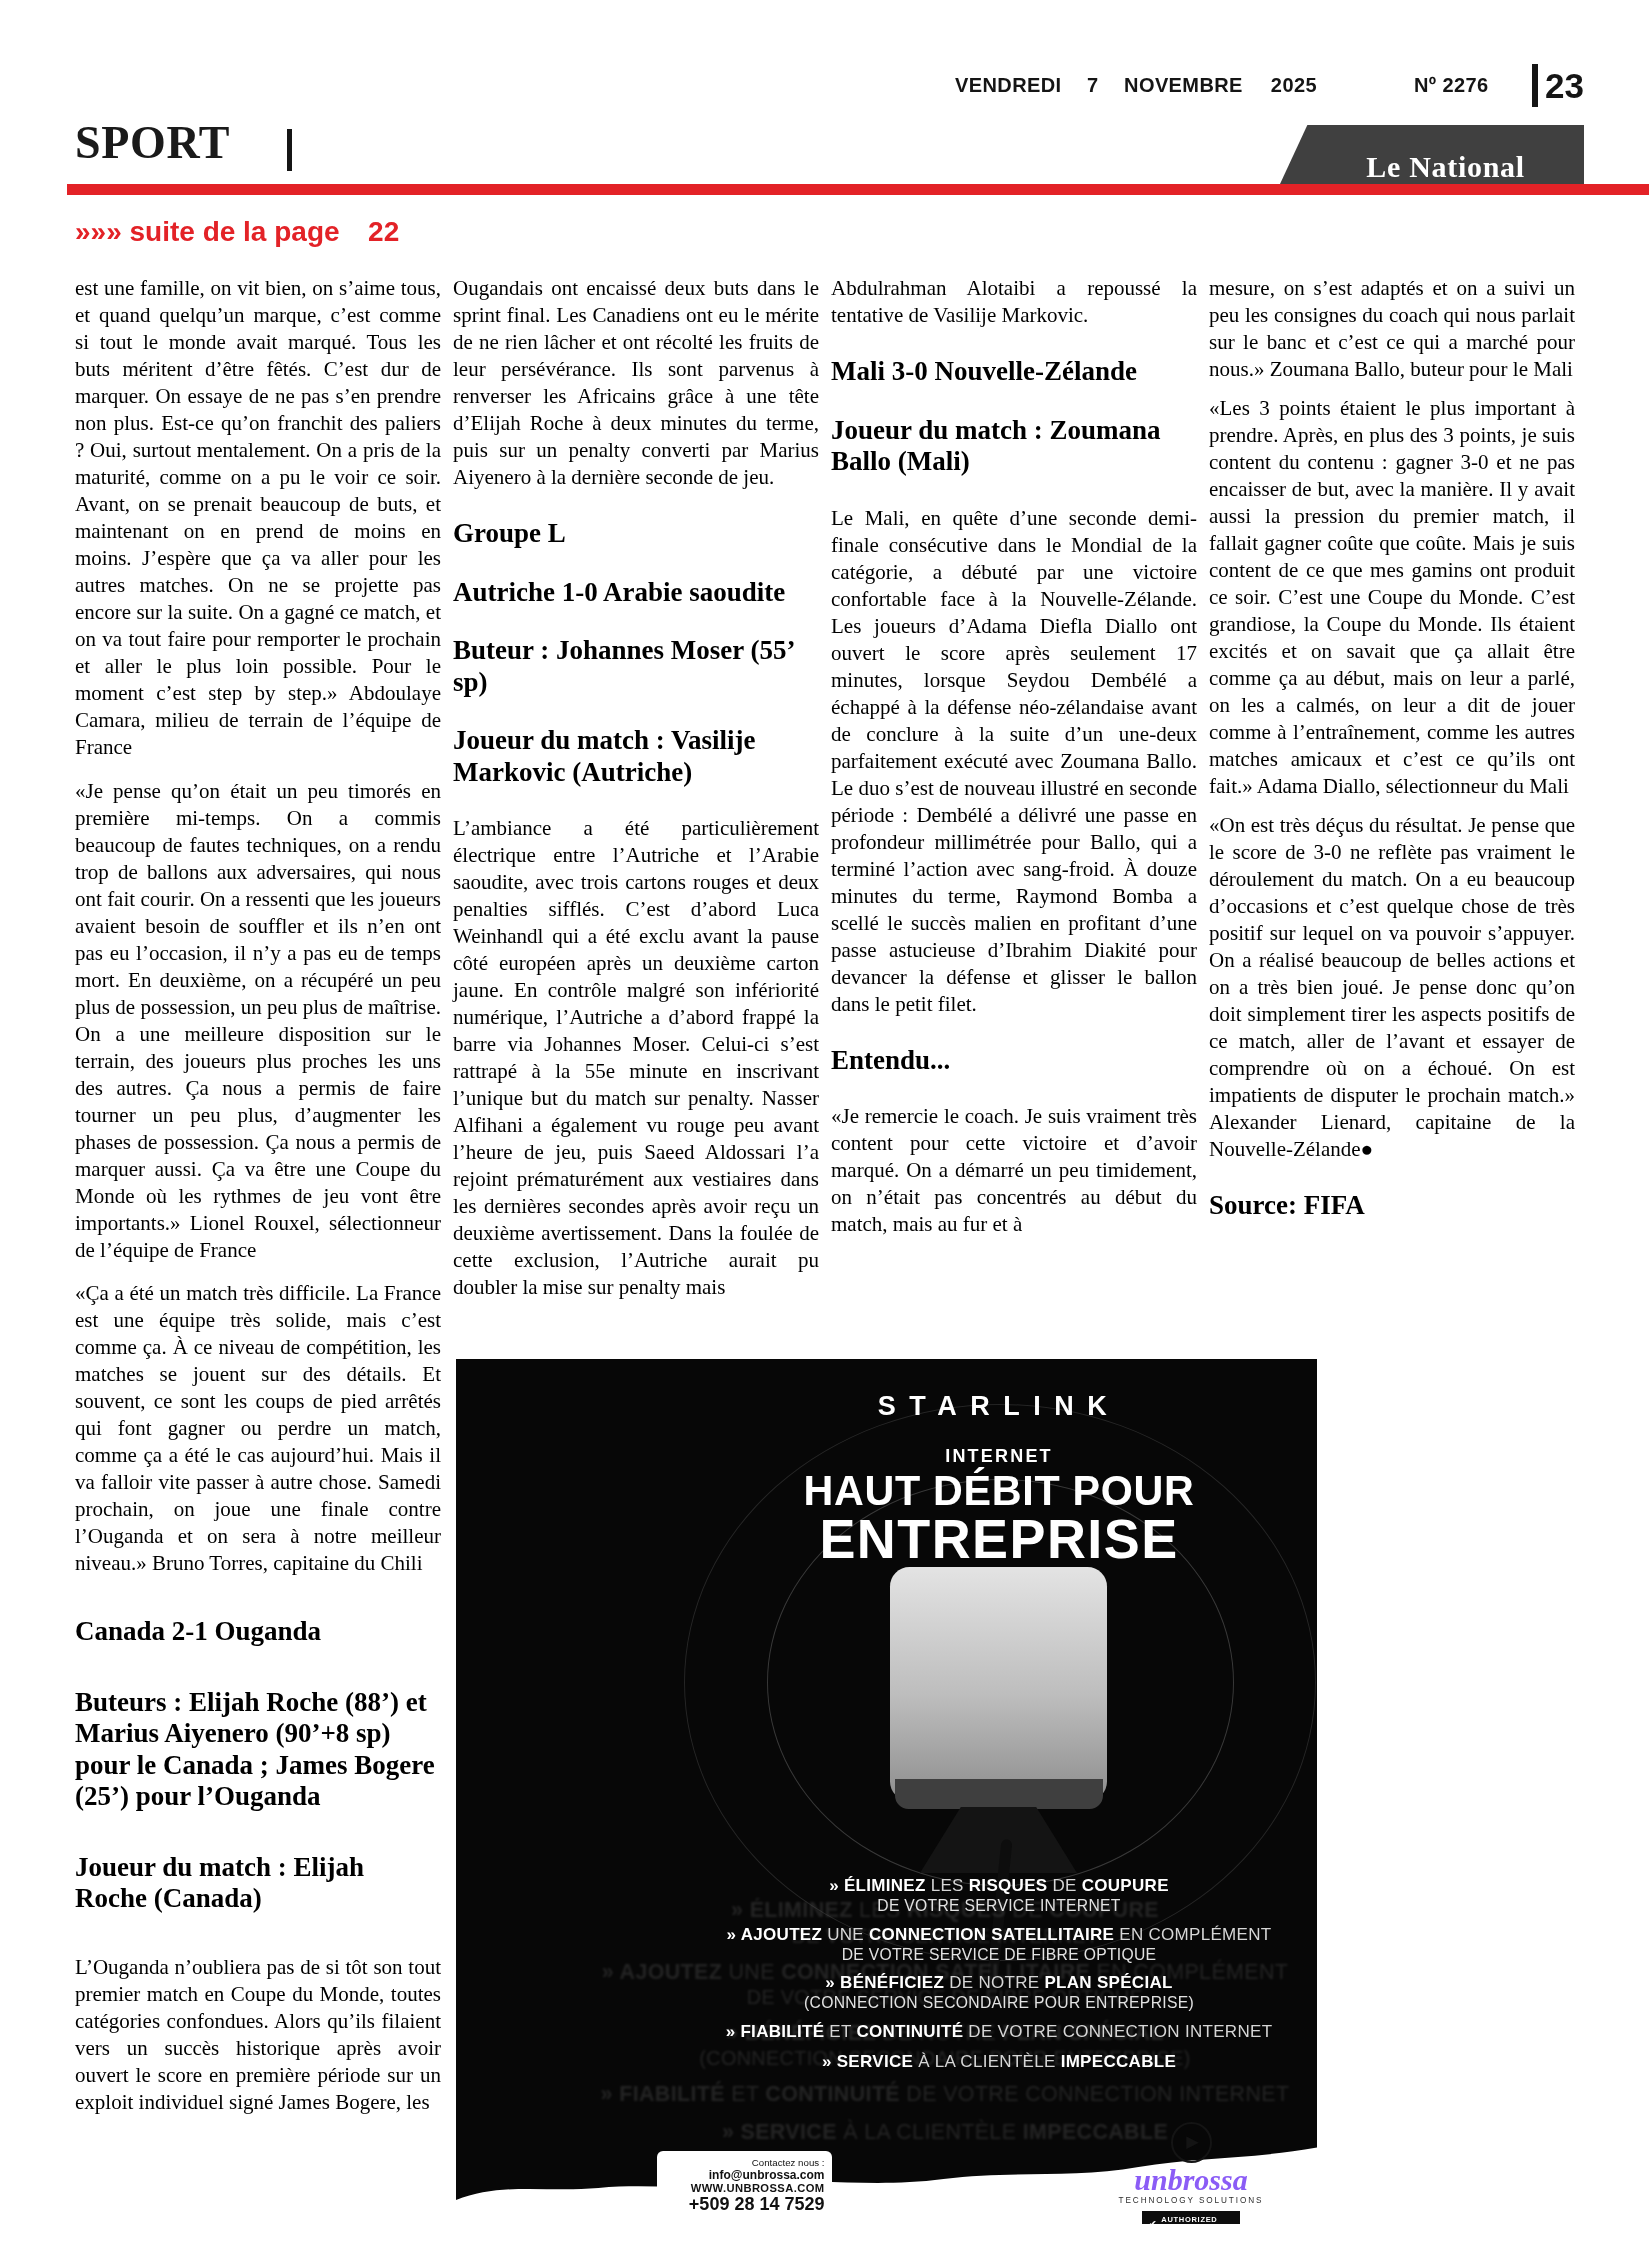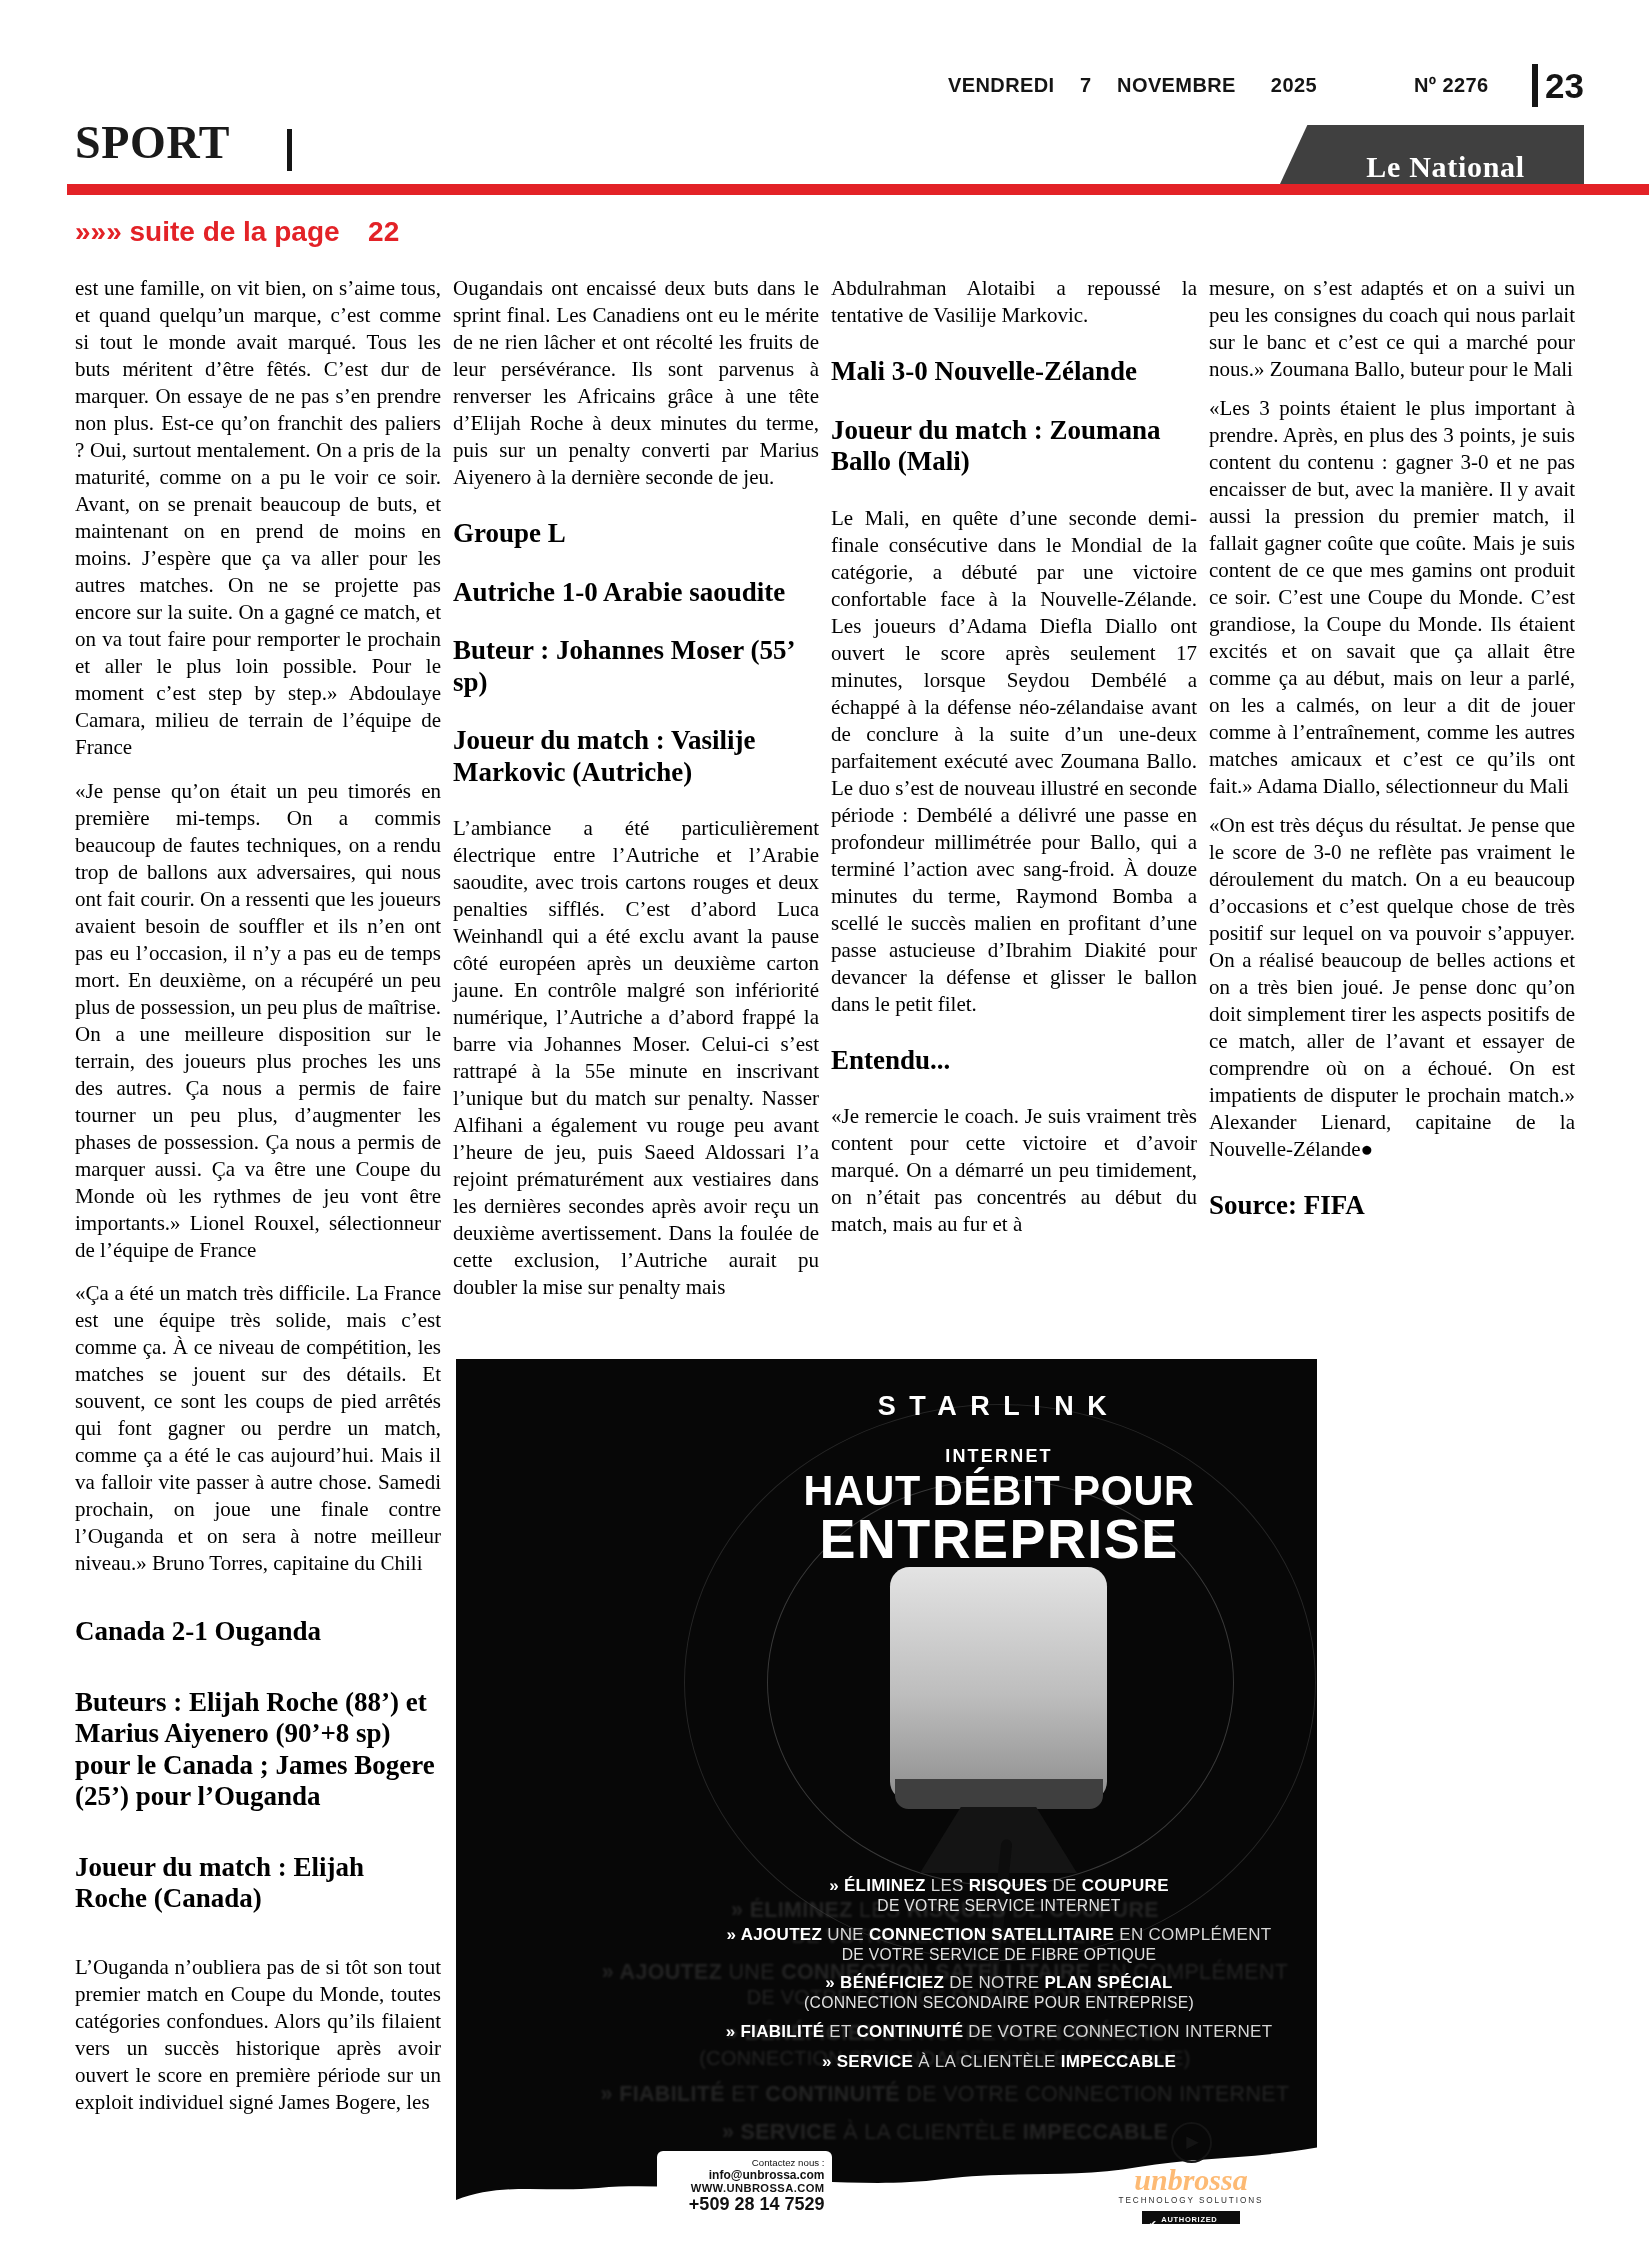"2025" .md-gap-m { margin-left: 35px -> 28px }
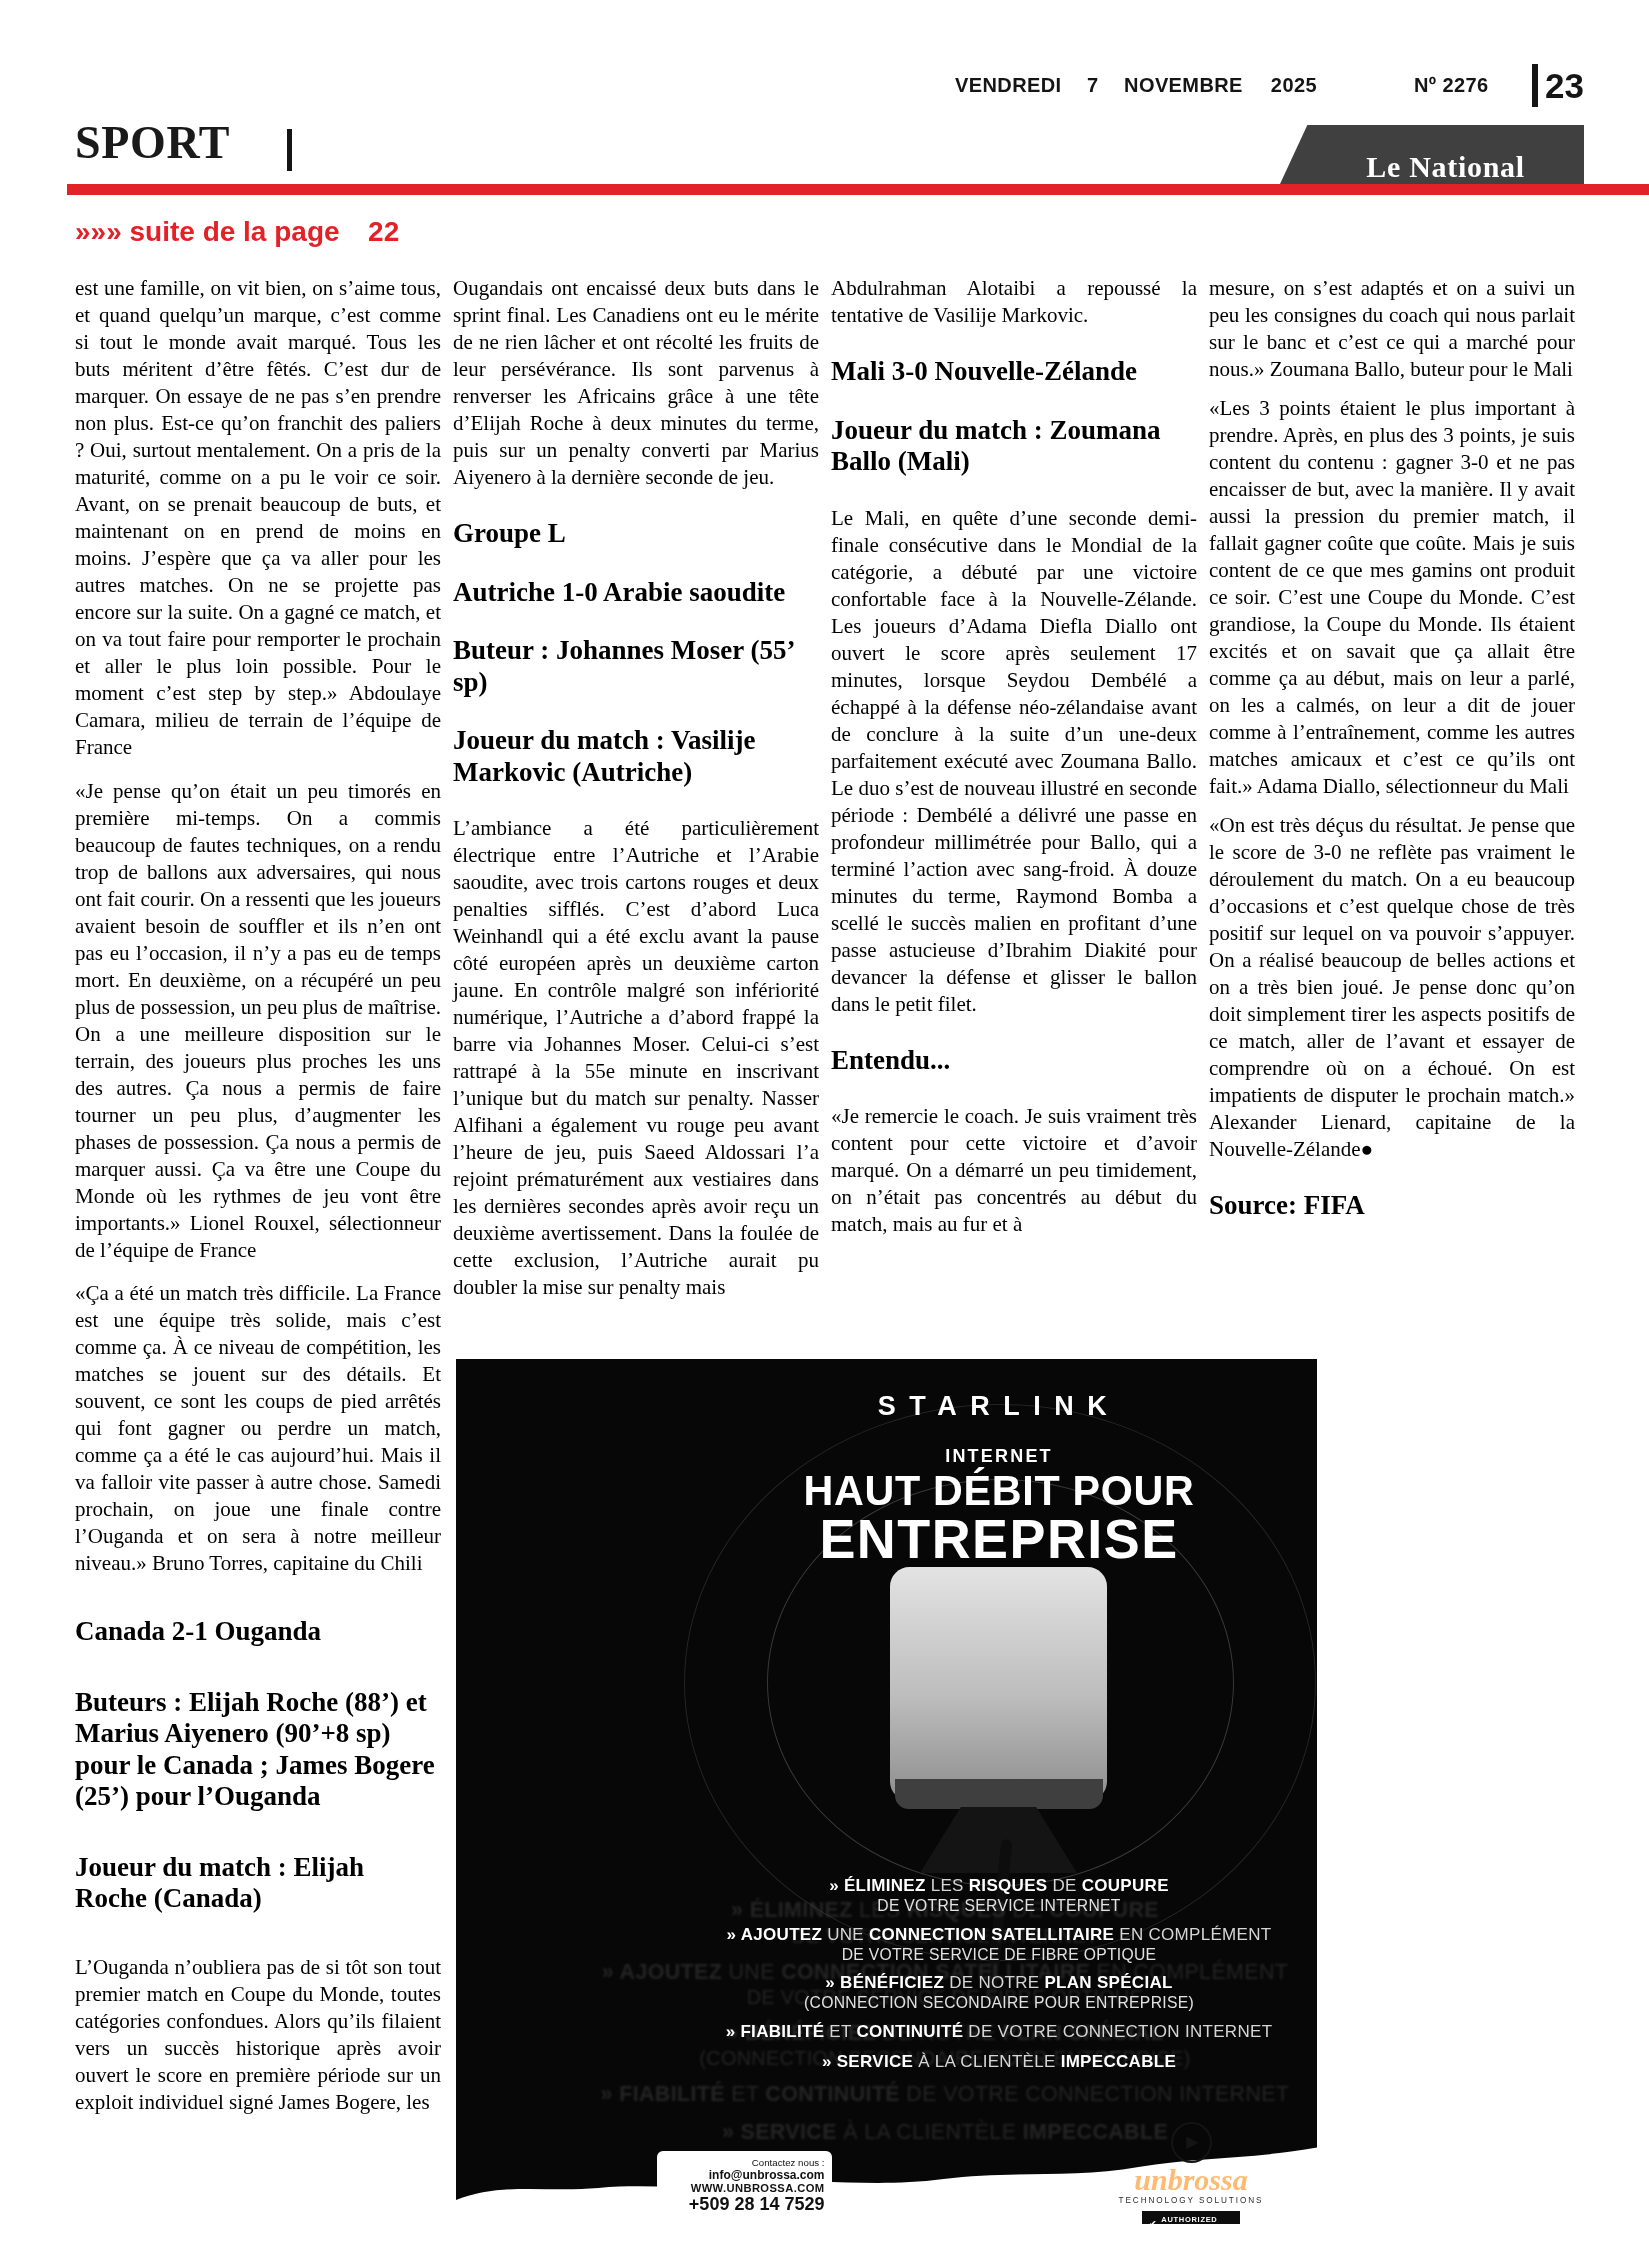"unbrossa" .vendor-name { color: #fdba74 -> #8b5cf6 }
